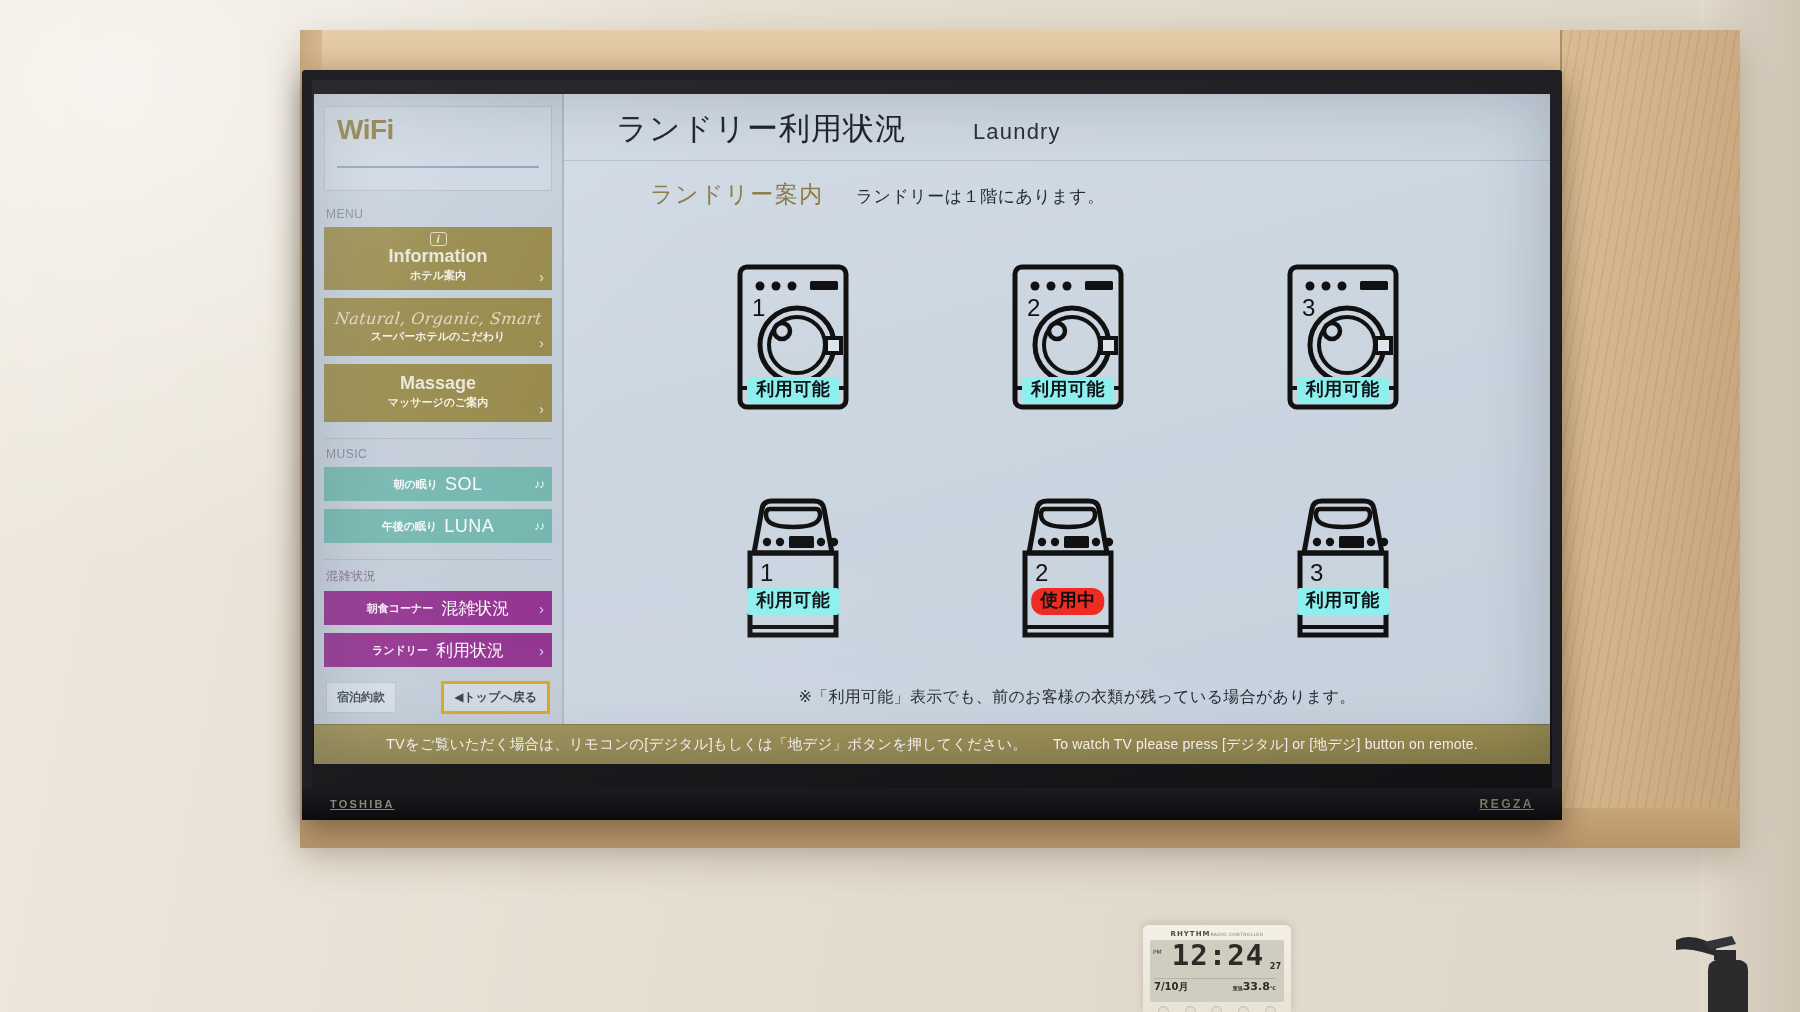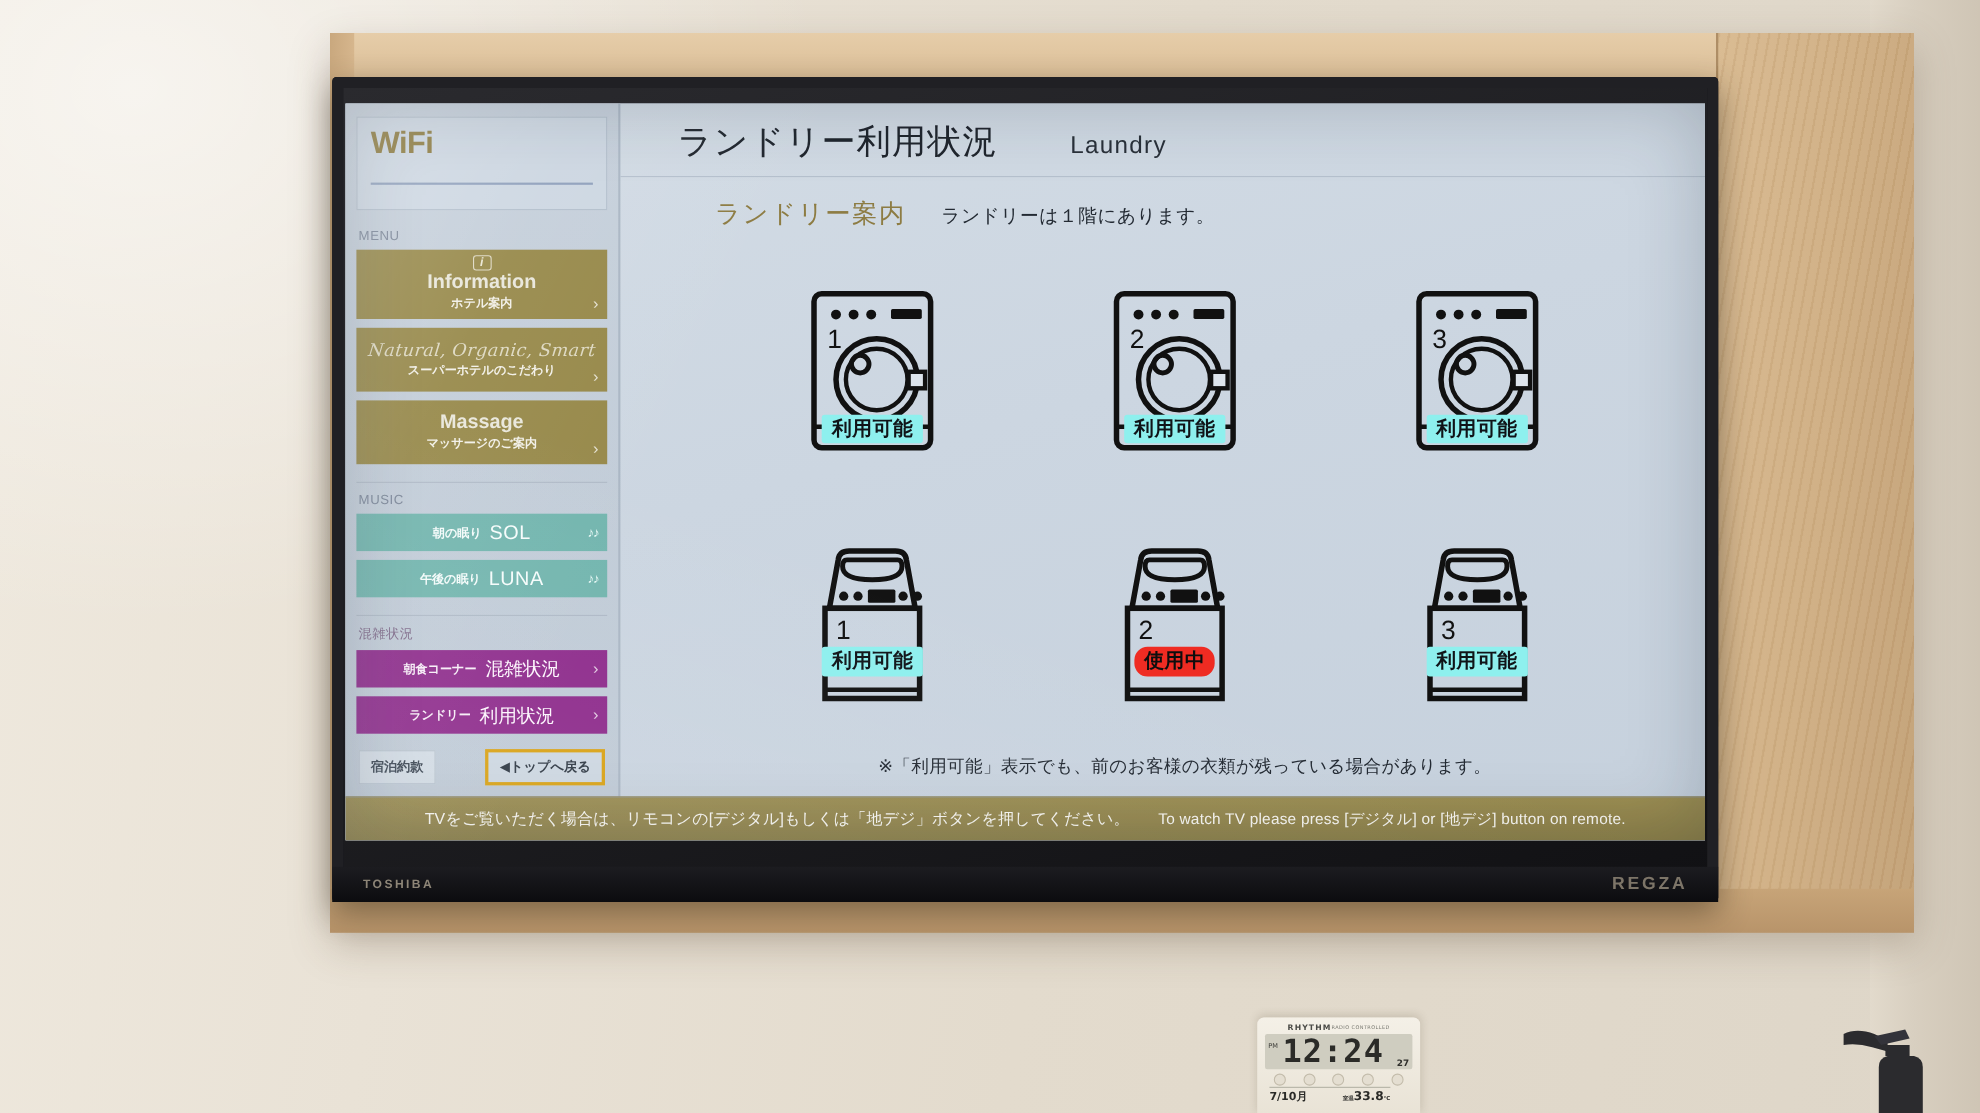"TOSHIBA" .tv-logo { text-decoration: none -> underline }
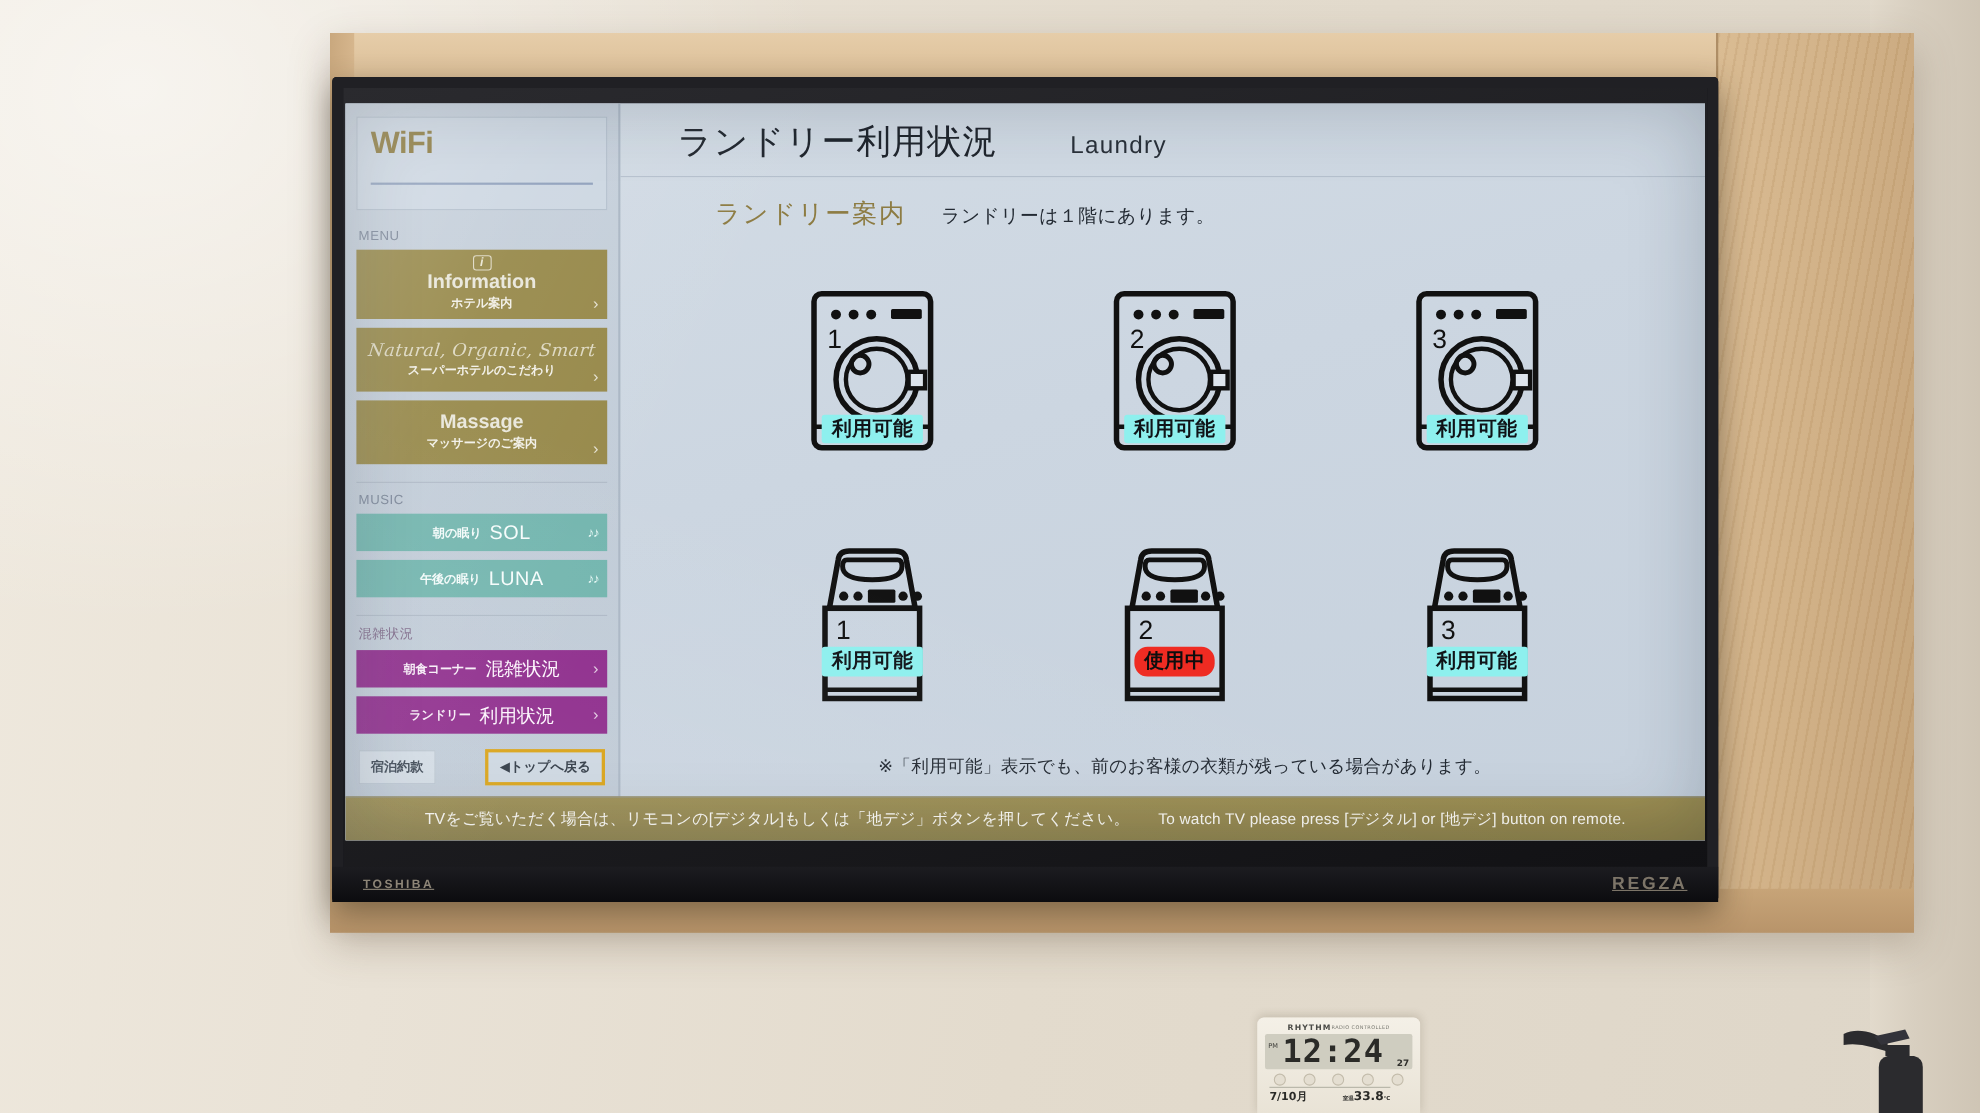"REGZA" .tv-logo.right { font-size: 16px -> 12px }
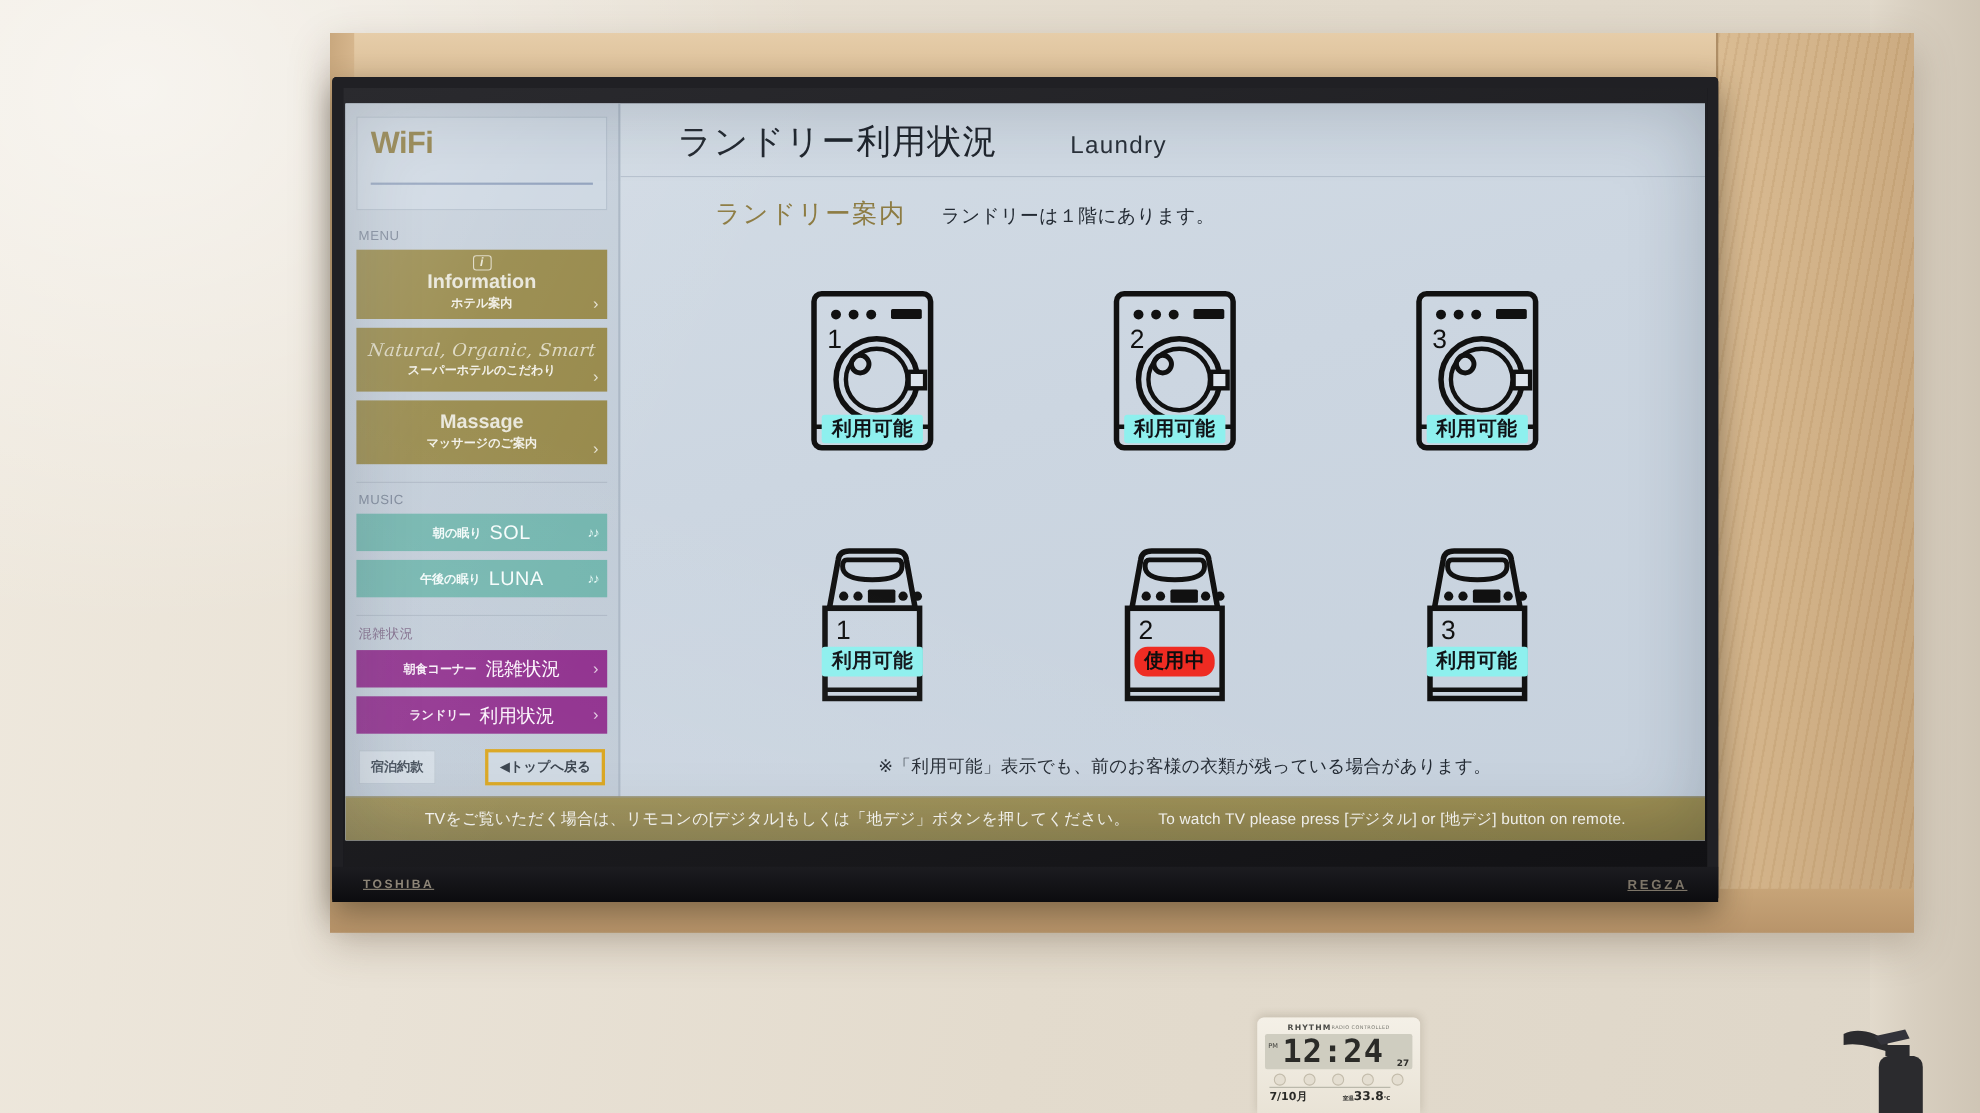"12:24" #clock-lcd { height: 32px -> 62px; padding: 2px 20px 1px 4px -> 2px 8px 1px 4px }
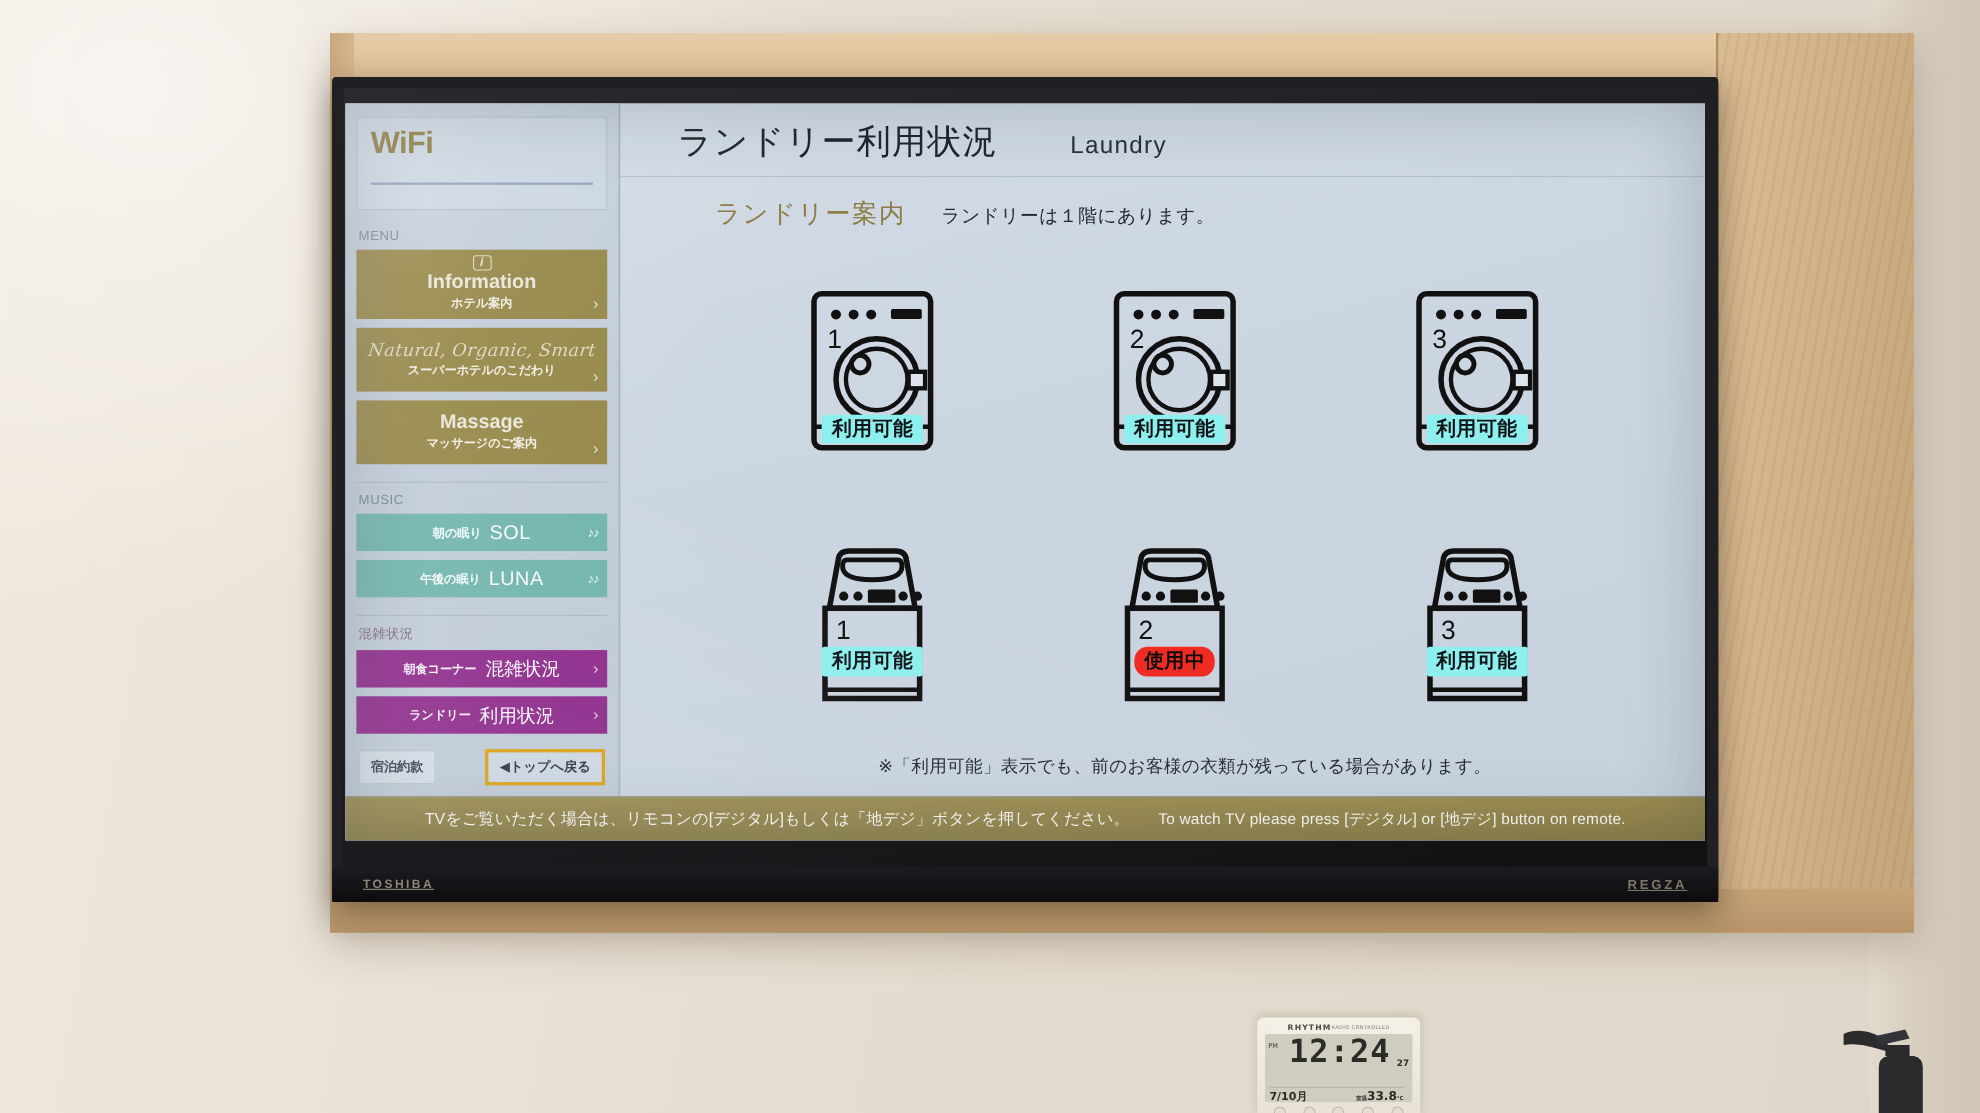"7/10月" #clock-row2 { margin-top: 18px -> 8px }
